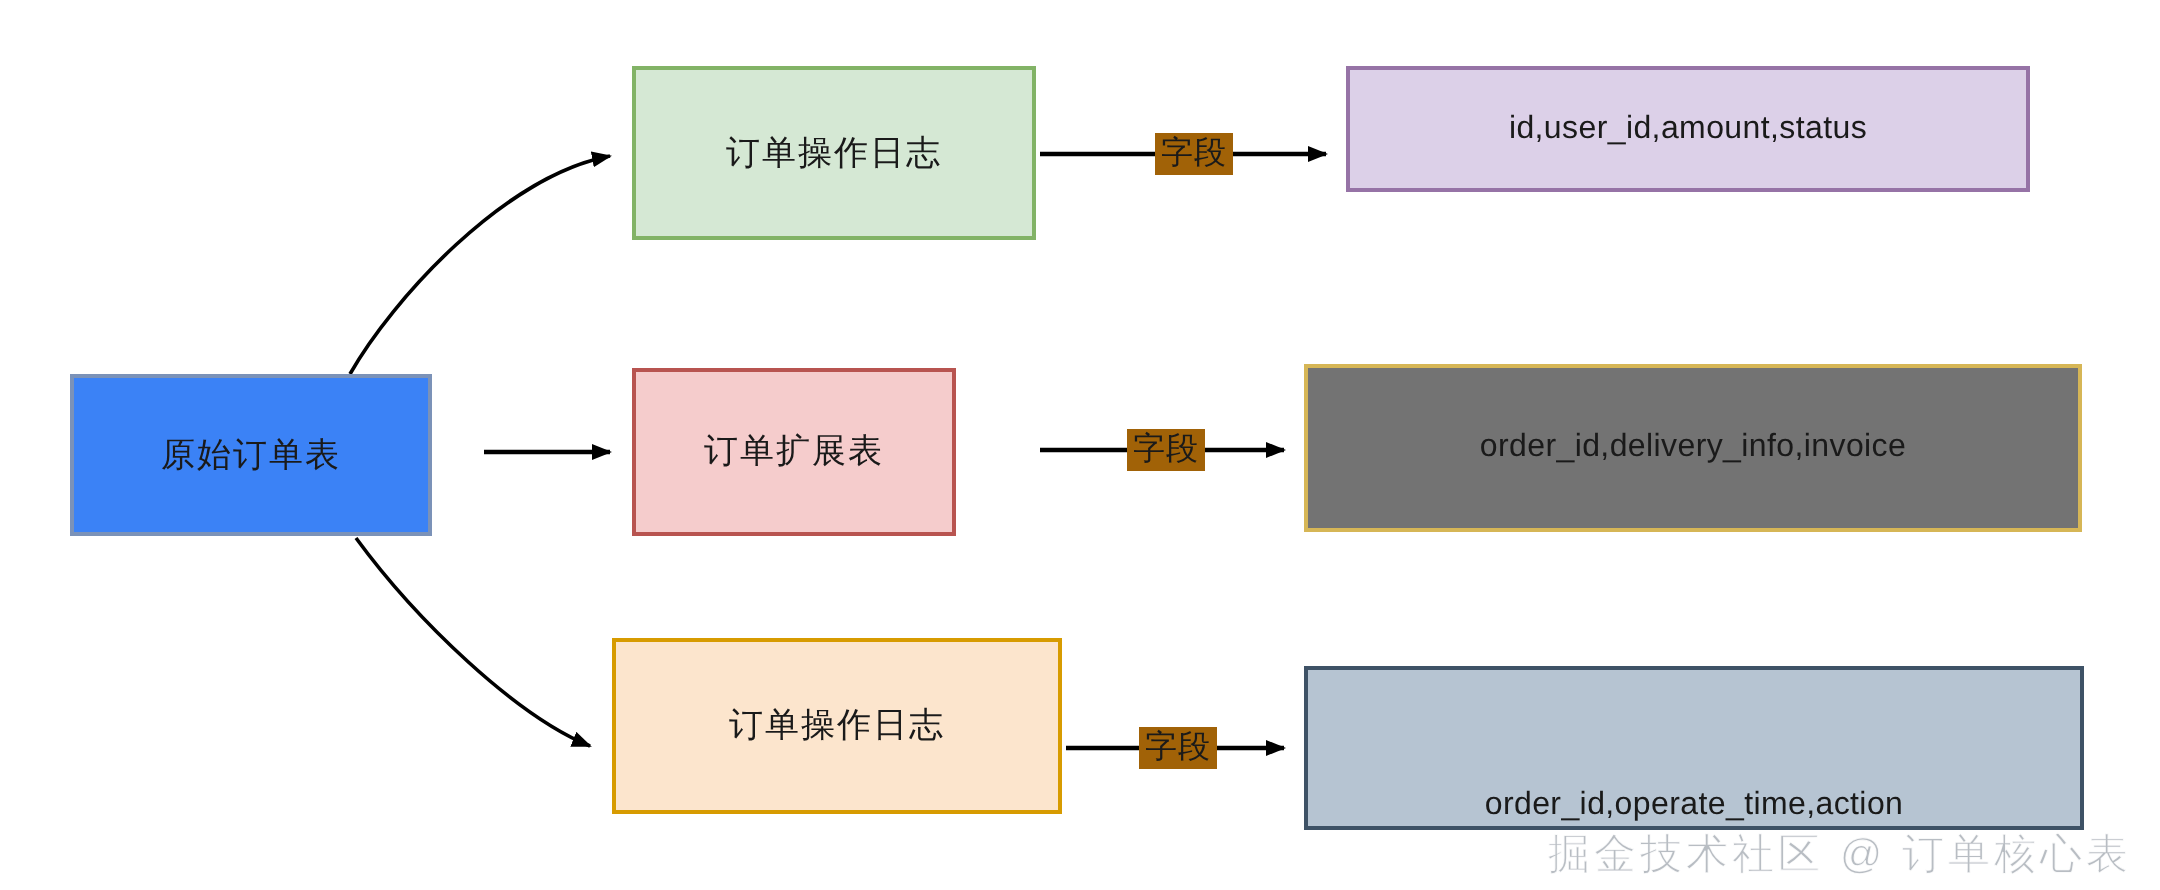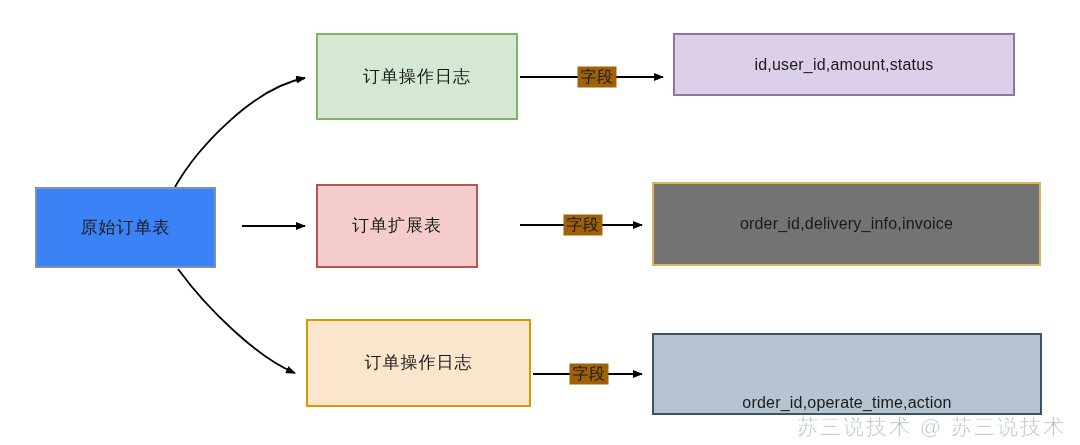"苏三说技术 @ 苏三说技术" div { text: 苏三说技术 @ 苏三说技术 -> 掘金技术社区 @ 订单核心表 }
